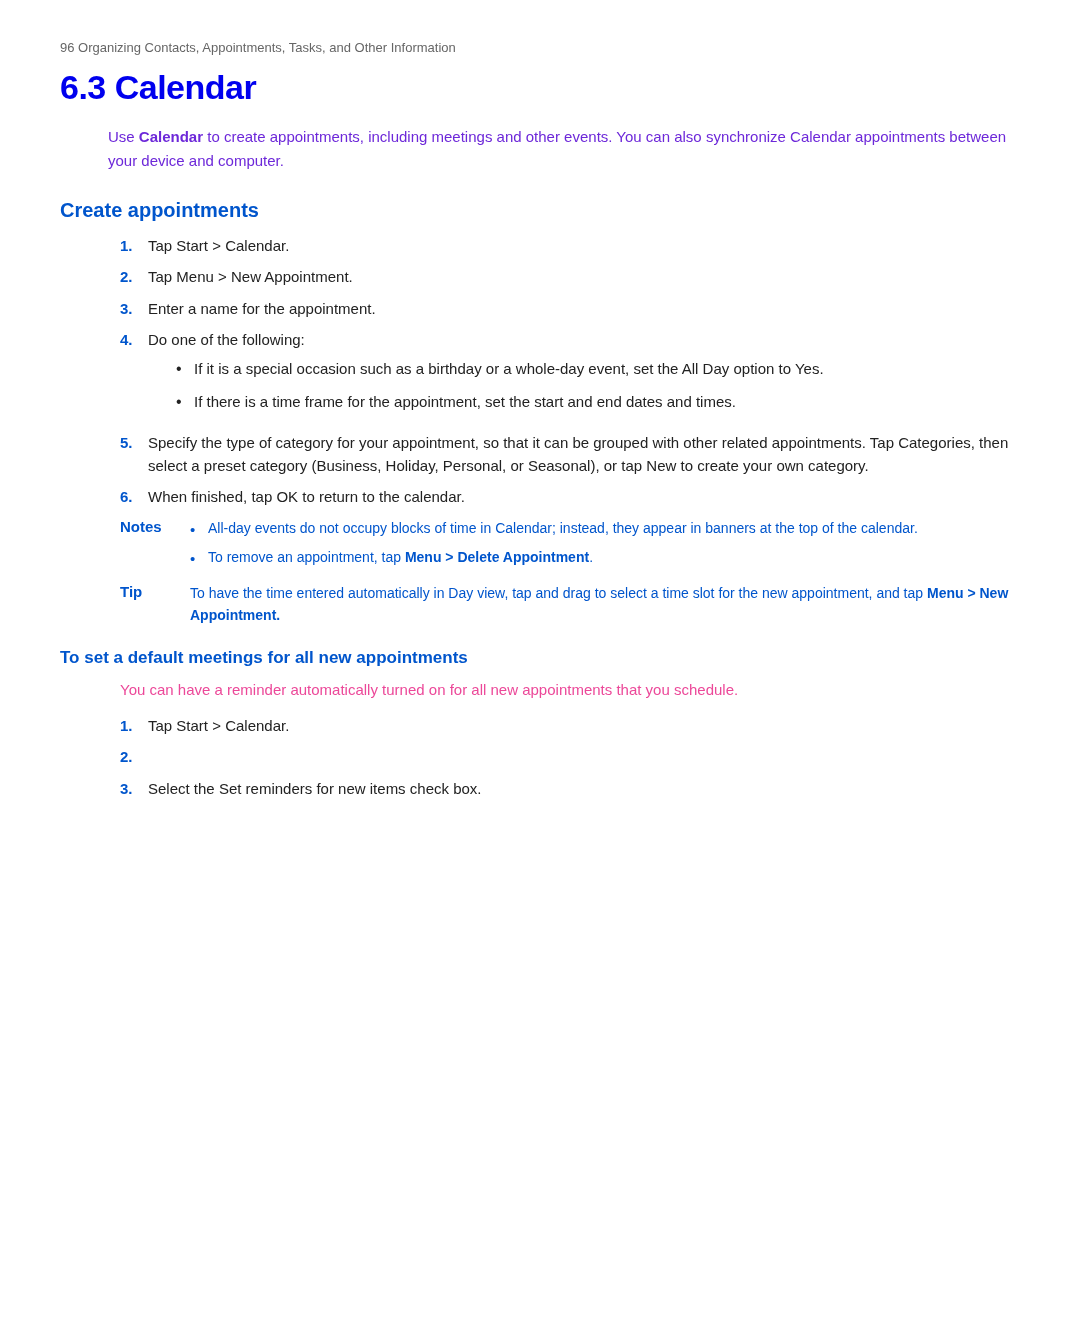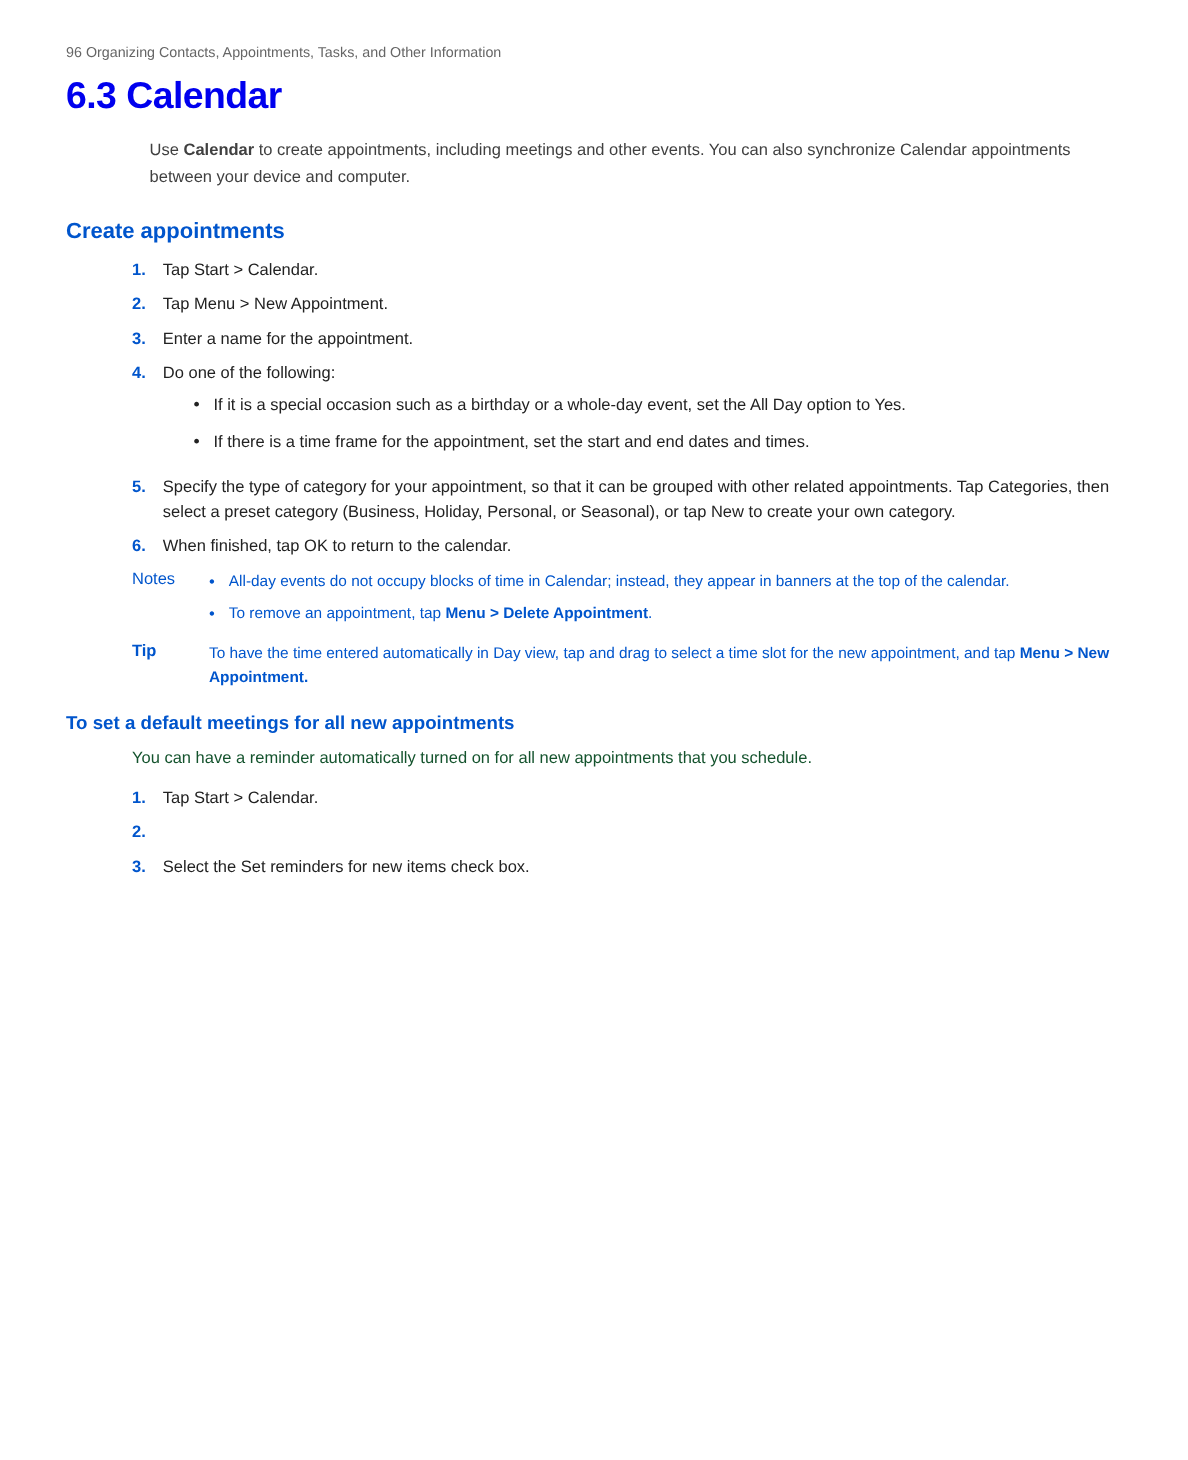"Use Calendar to create appointments," .intro-text { color: #404040 -> #6d28d9; margin-left: 76px -> 48px }
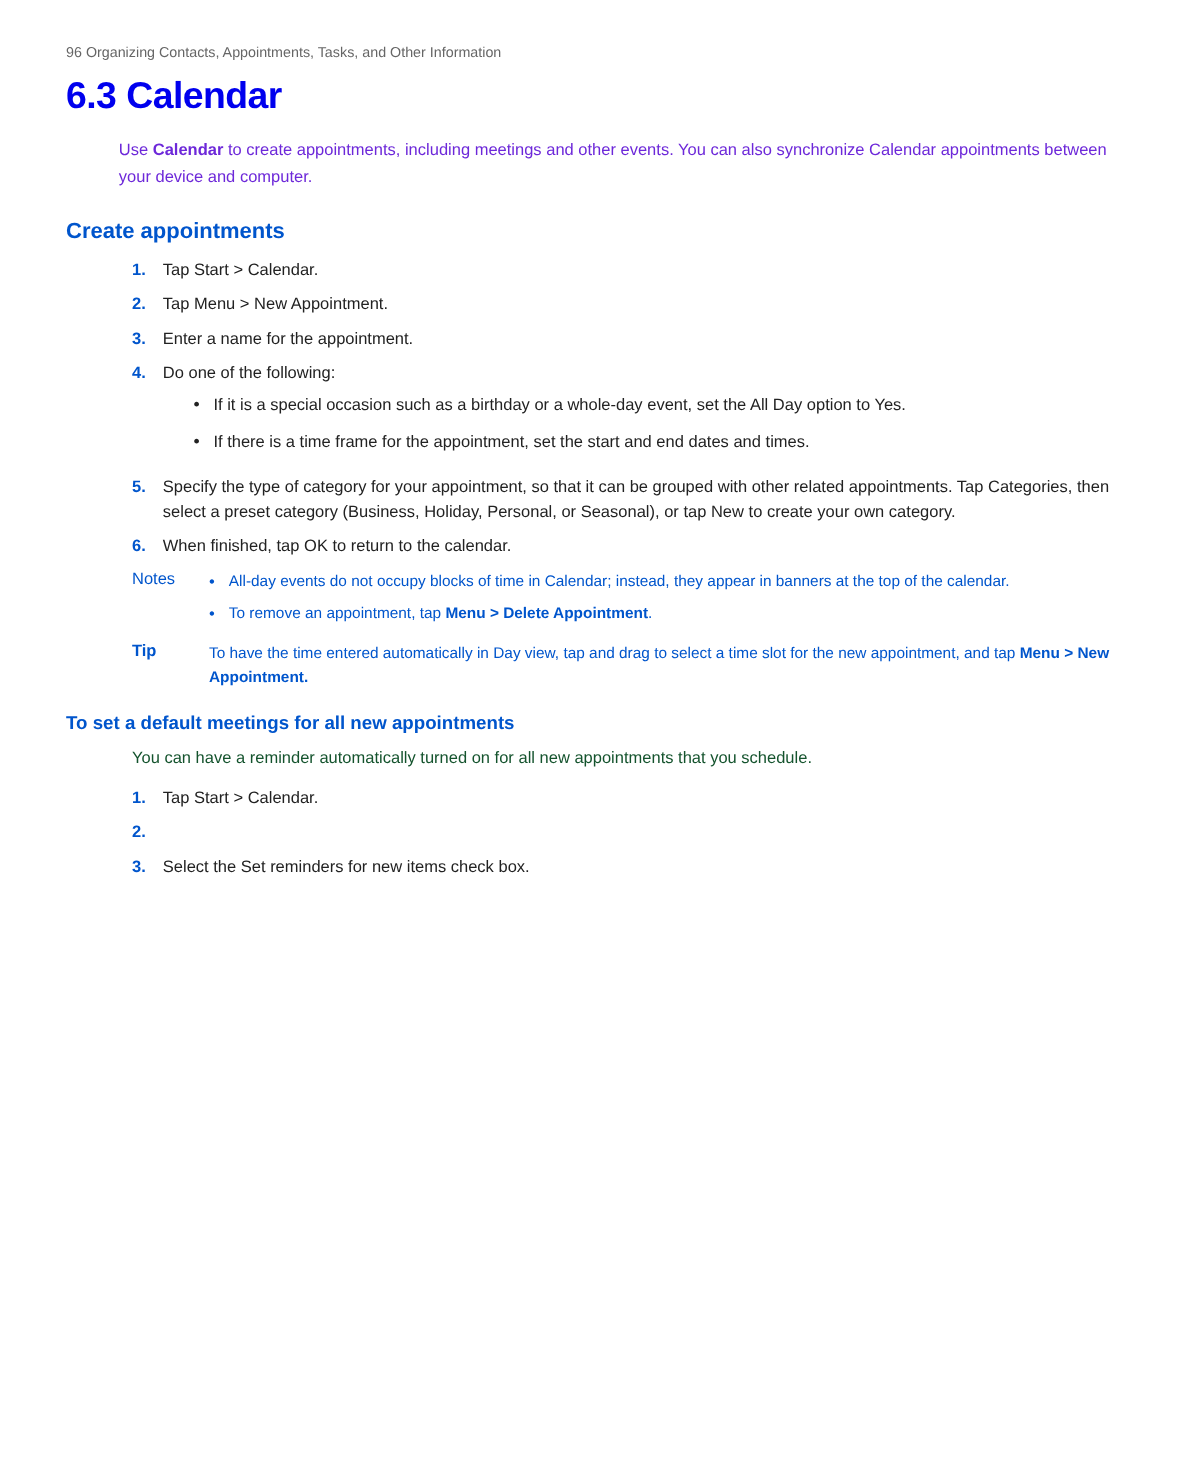"Notes" .notes-label { font-weight: 400 -> 700 }
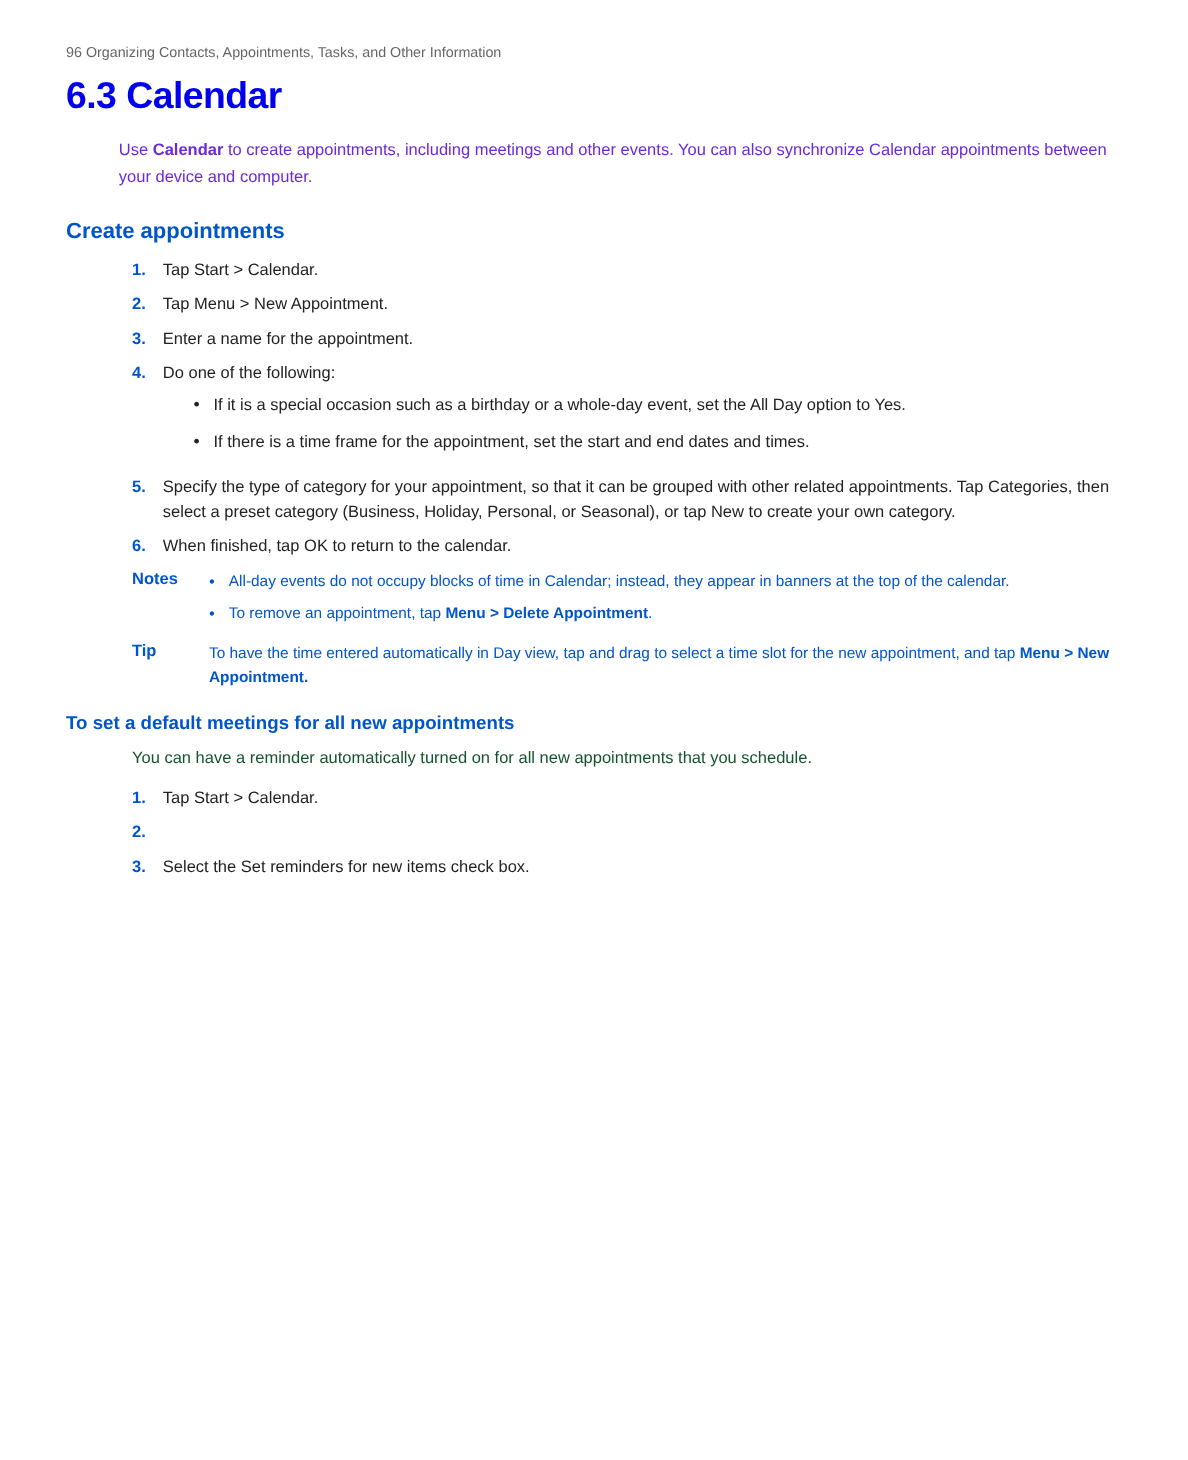"You can have a reminder" .body-text { color: #14532d -> #ec4899 }
